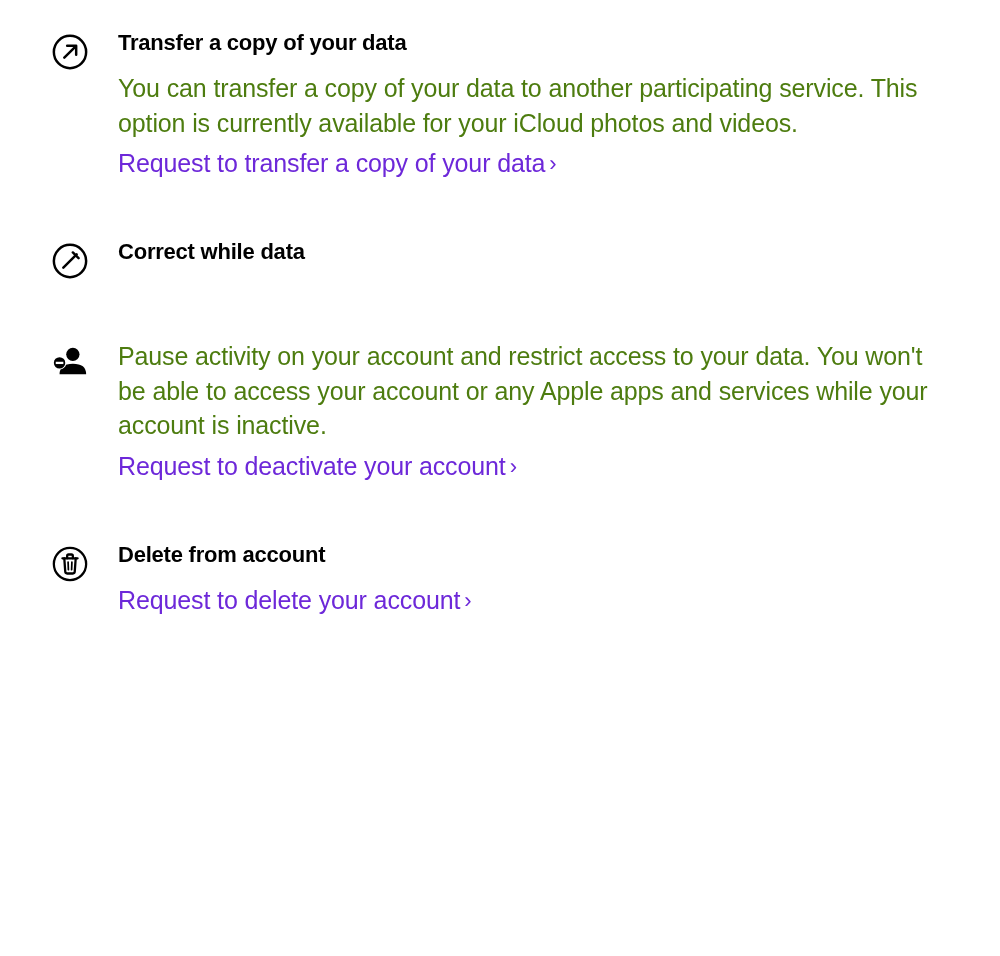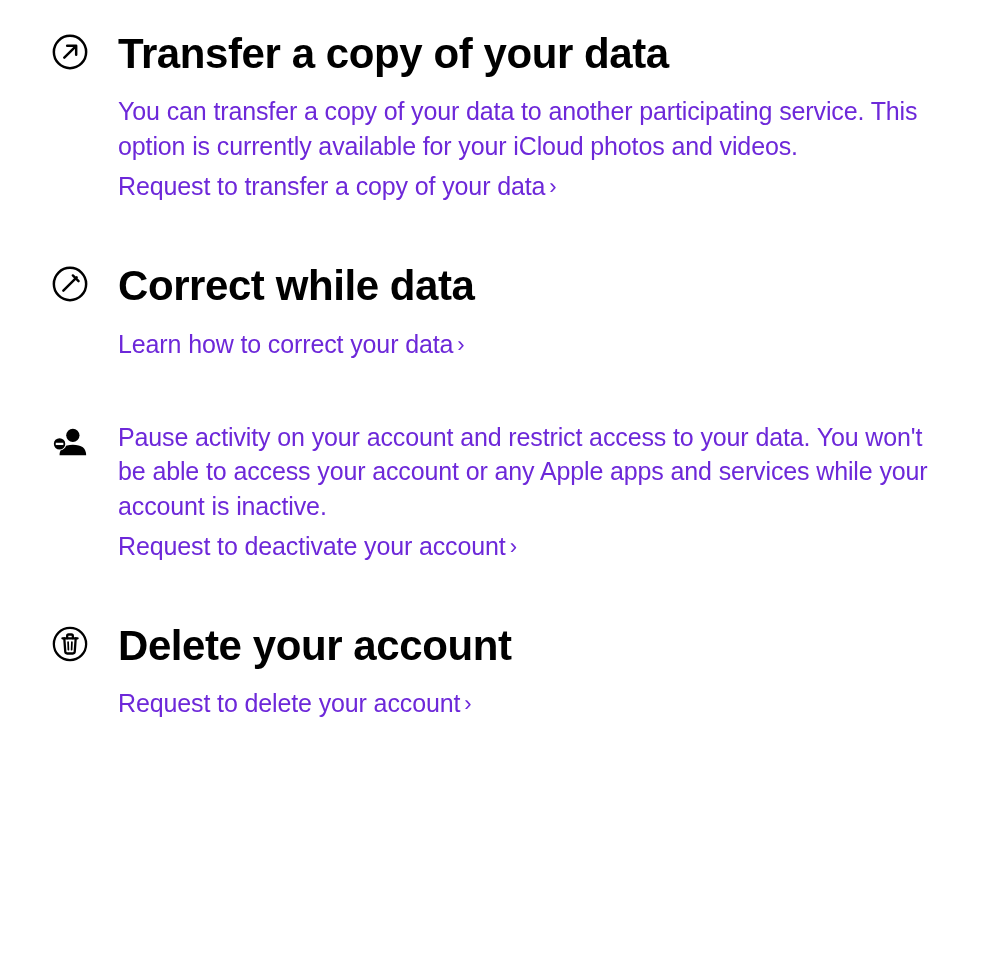"Transfer a copy of your" .title { font-size: 42px -> 22px }
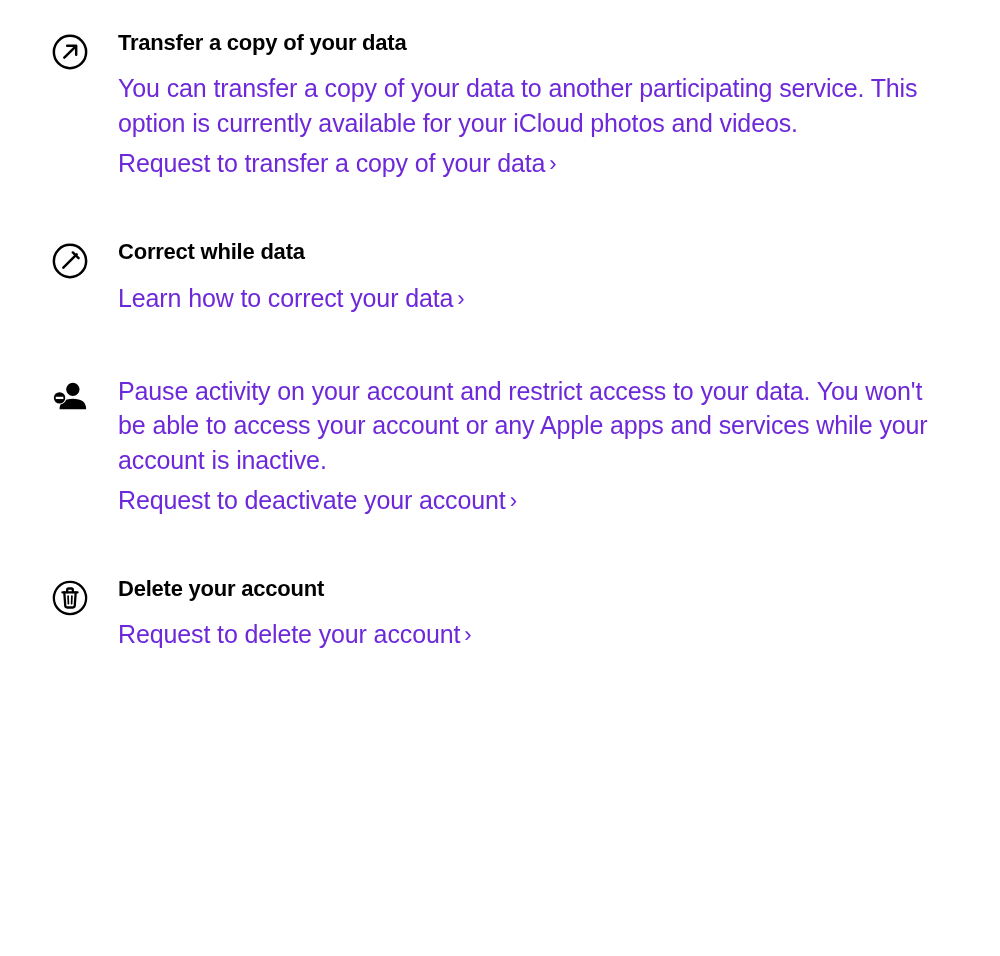"You can transfer a copy" .desc { color: #6d28d9 -> #4d7c0f }
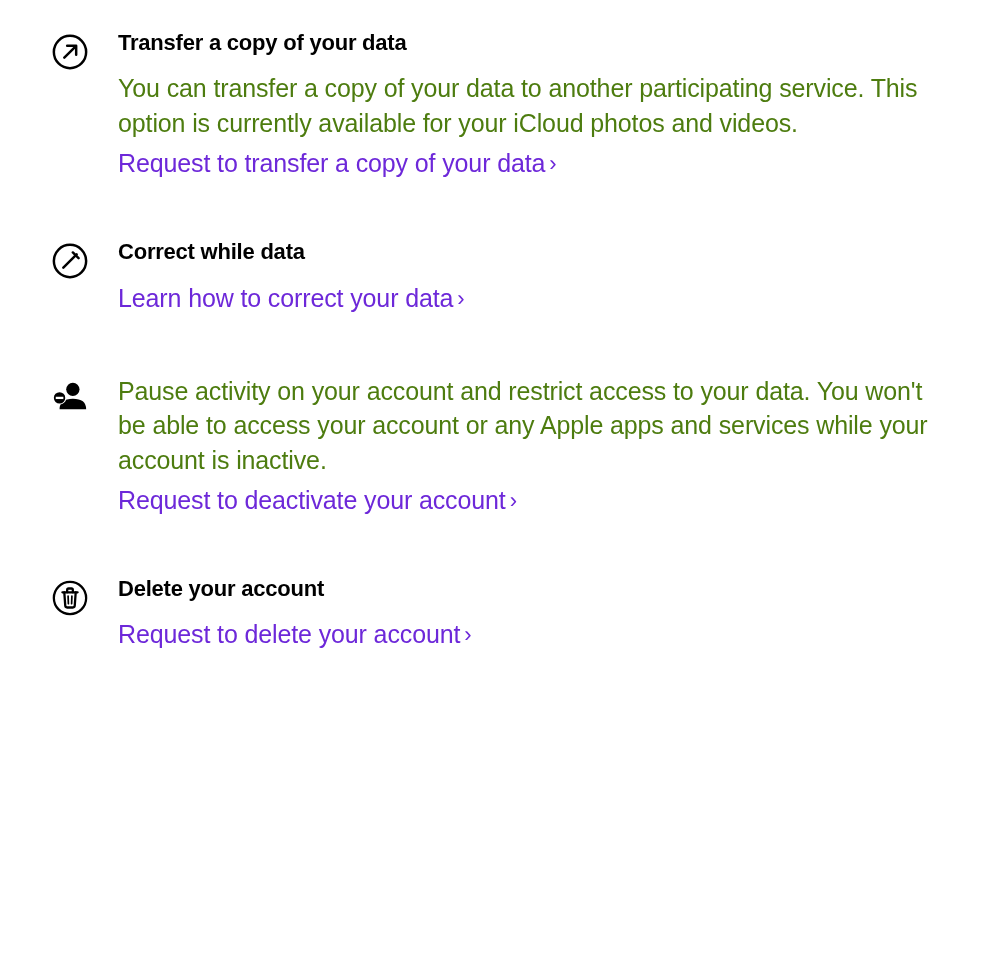"Learn how to correct your" a.link { html: <a> <span>Learn how to correct your data</span><span>›</span> </a> -> none }
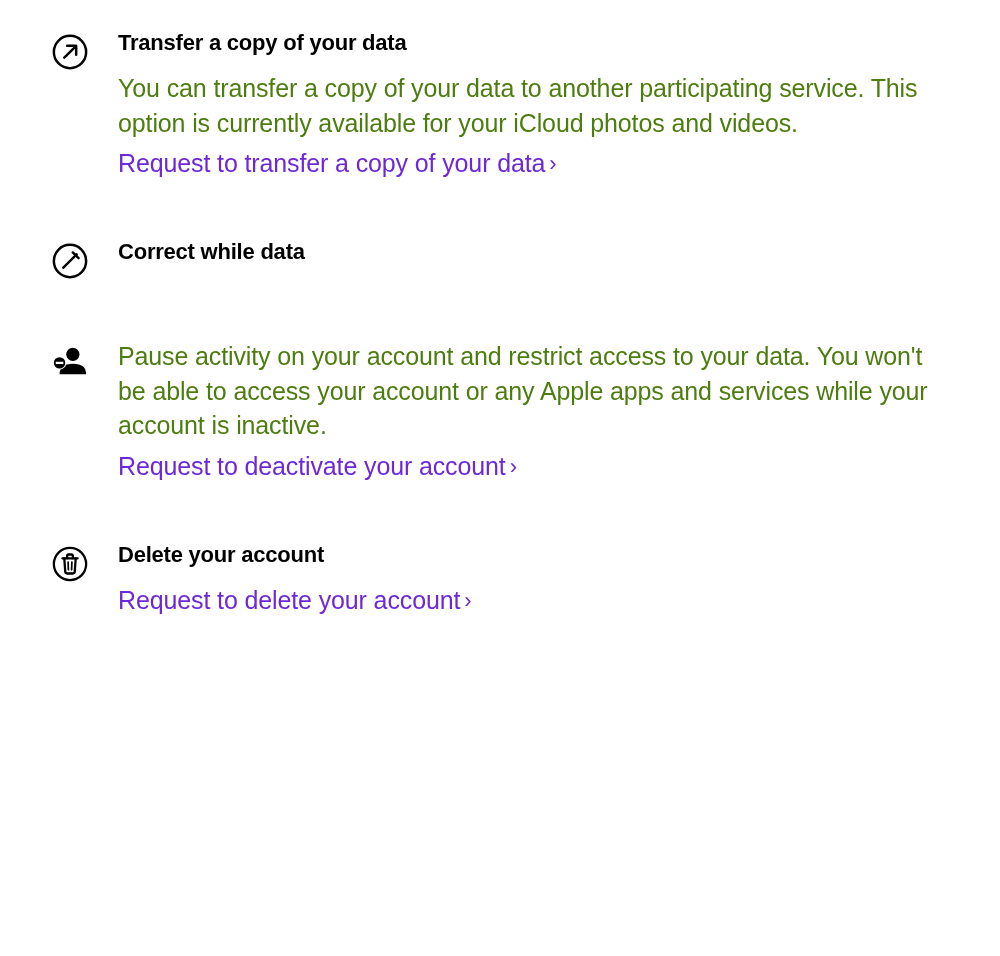"Delete your account" h2.title { text: your -> from }
